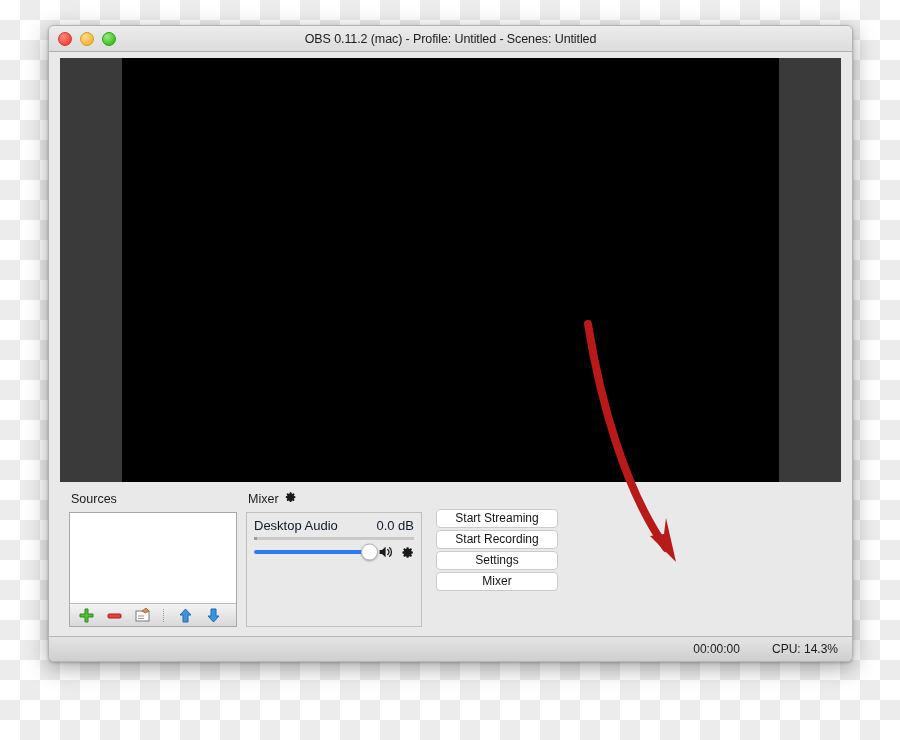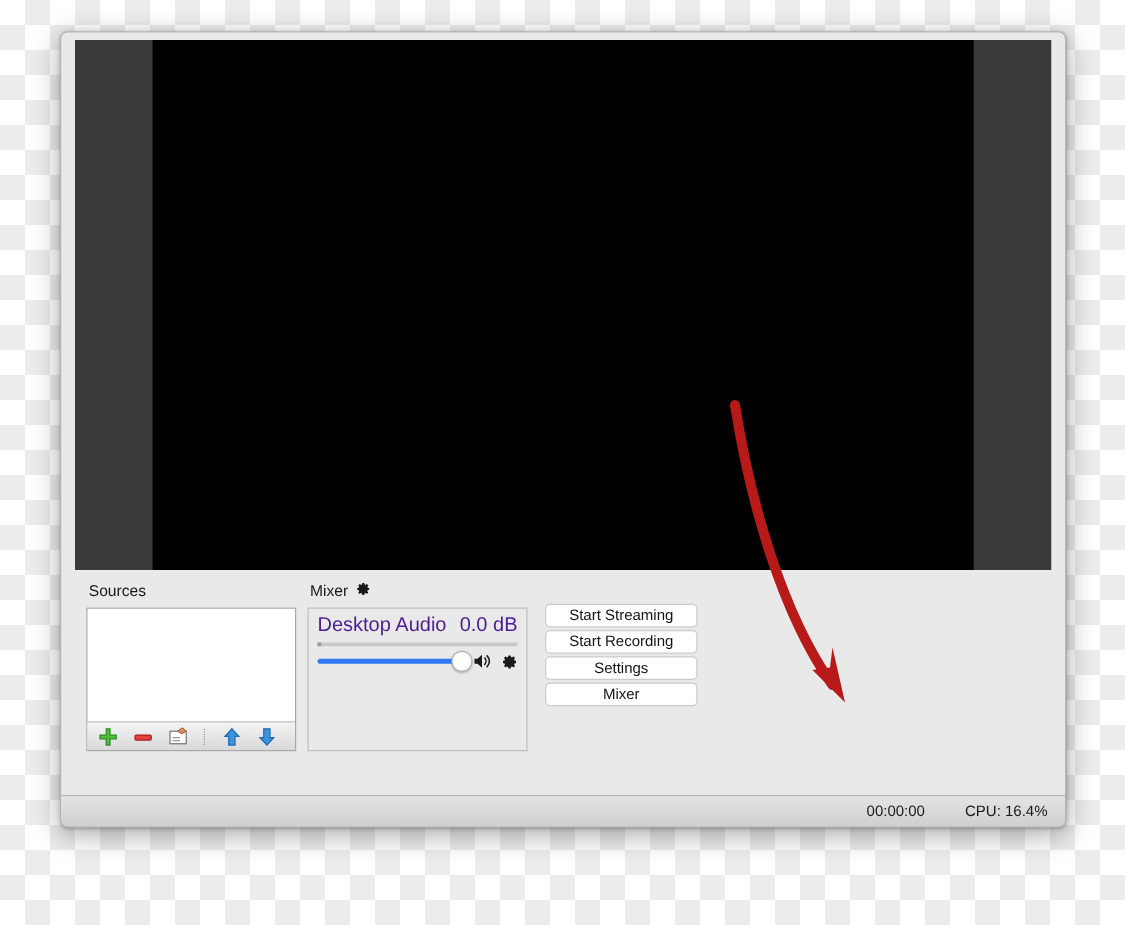"OBS 0.11.2 (mac) - Profile:" div { html: none -> <div> <div> <span></span> <span></span> <span></span> </div> <div>OBS 0.11.2 (mac) - Profile: Untitled - Scenes: Untitled</div> </div> }
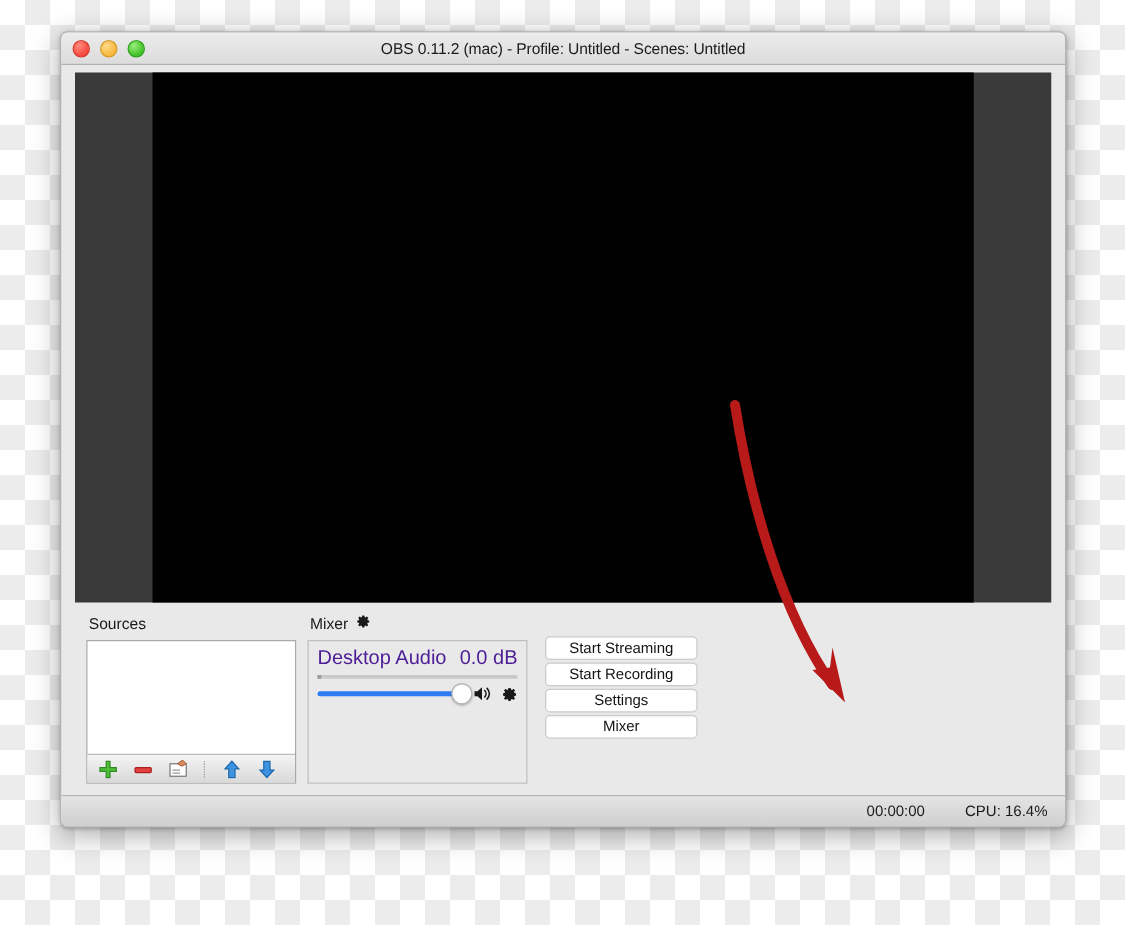"Desktop Audio" .mixer-row-top { color: #4c1d95 -> #0f172a; font-size: 16px -> 13px }
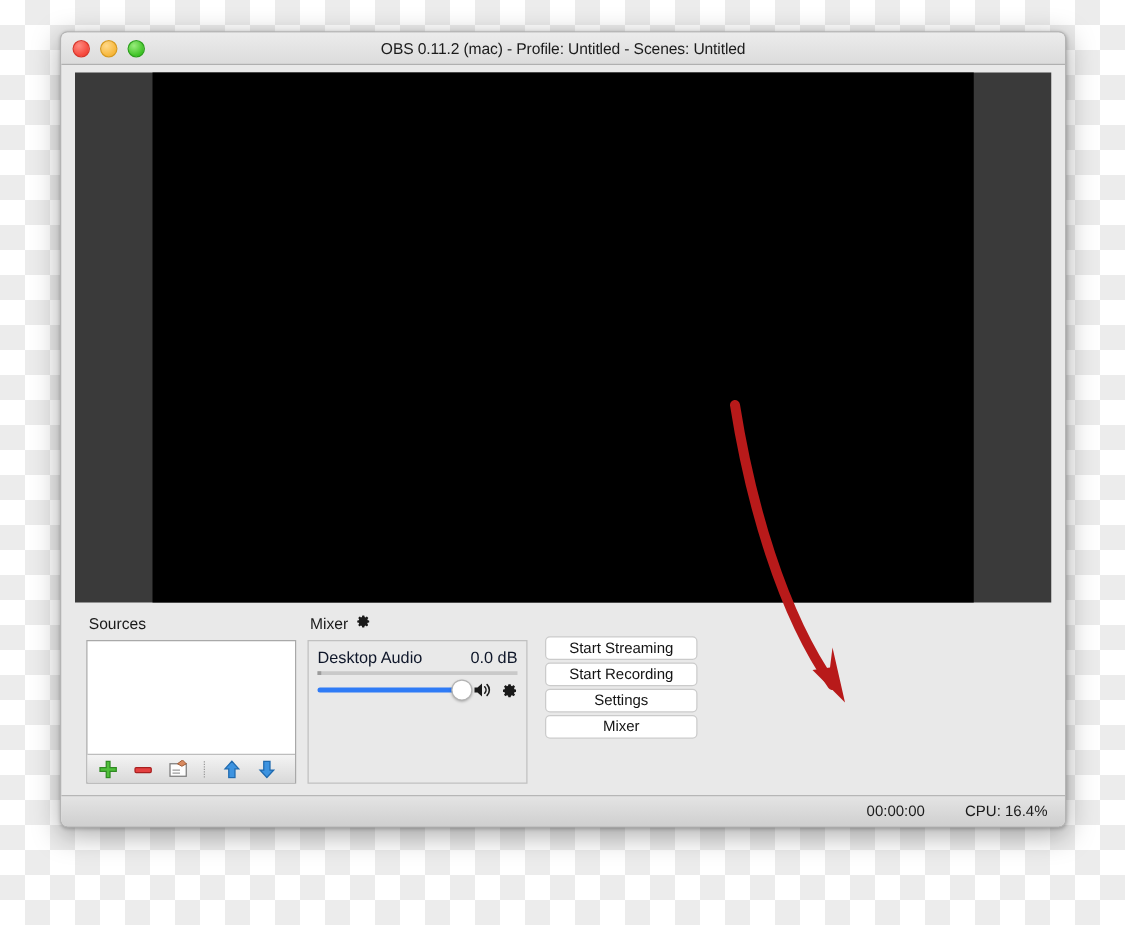"CPU: 16.4%" span { text: 16.4% -> 14.3% }
